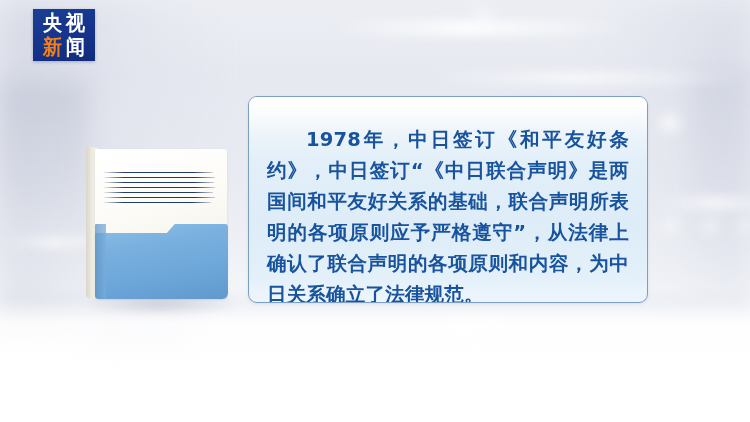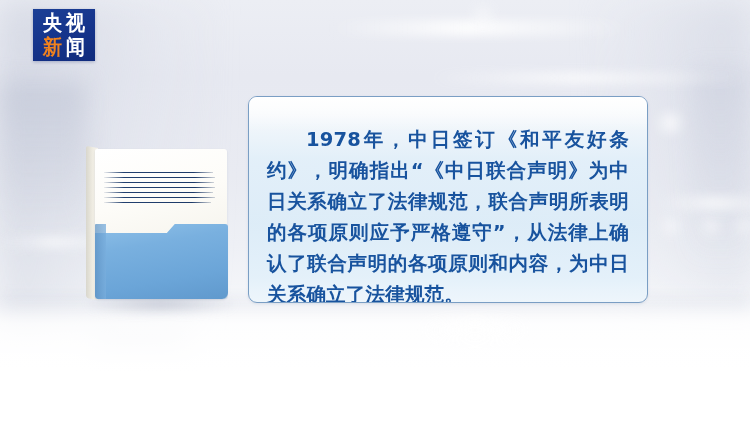"1978年，中日签订《和平友好条约》，明确指出“《中日联合声明》为中日关系确立了" p.panel-text { text: 明确指出“《中日联合声明》为中日关系确立了法律规范 -> 中日签订“《中日联合声明》是两国间和平友好关系的基础 }
